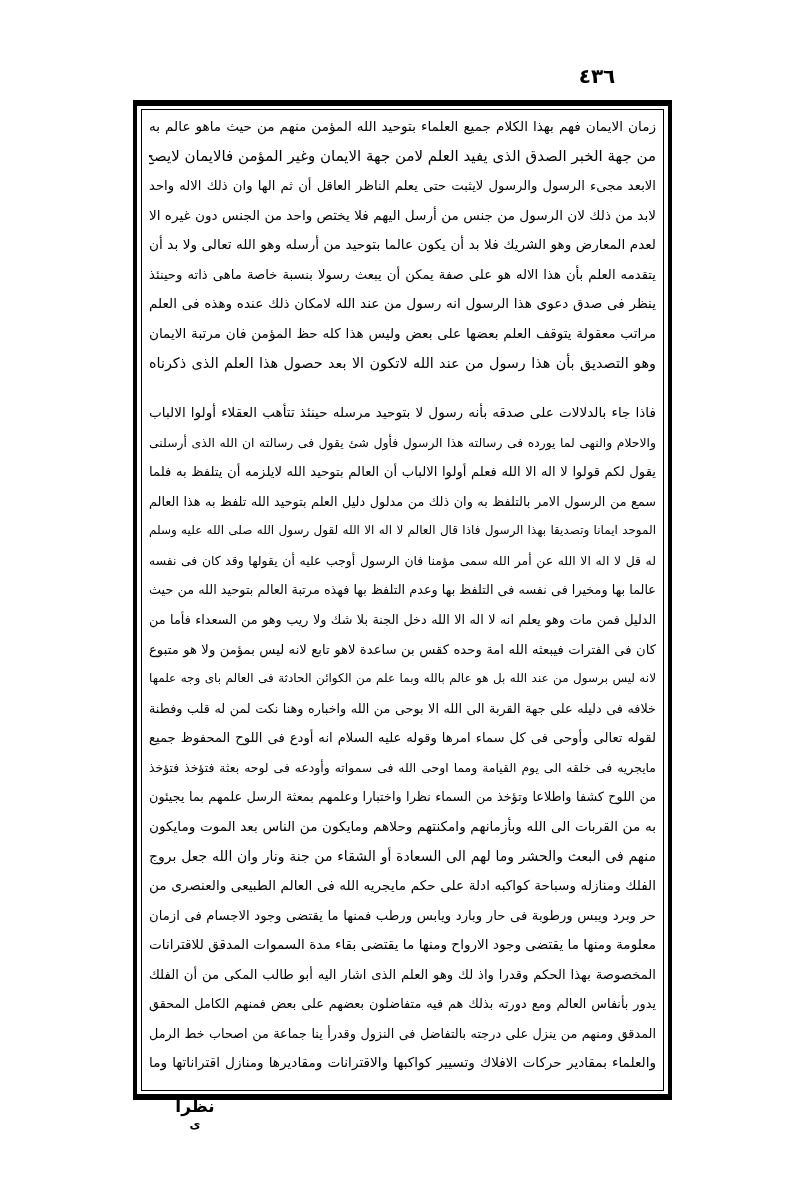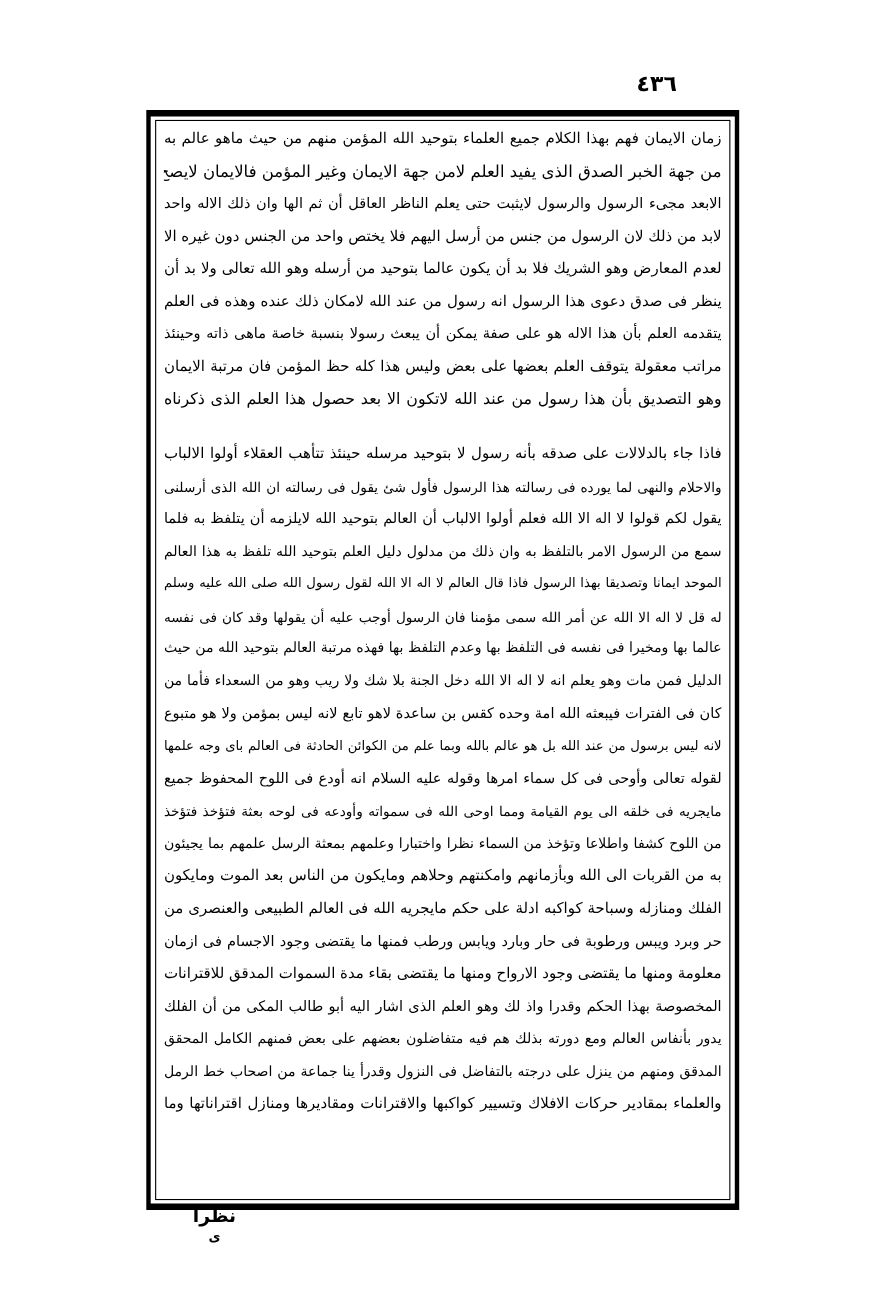"ينظر فى صدق دعوى هذا" div.line { order: before "يتقدمه العلم بأن هذا الاله" -> after "يتقدمه العلم بأن هذا الاله" }
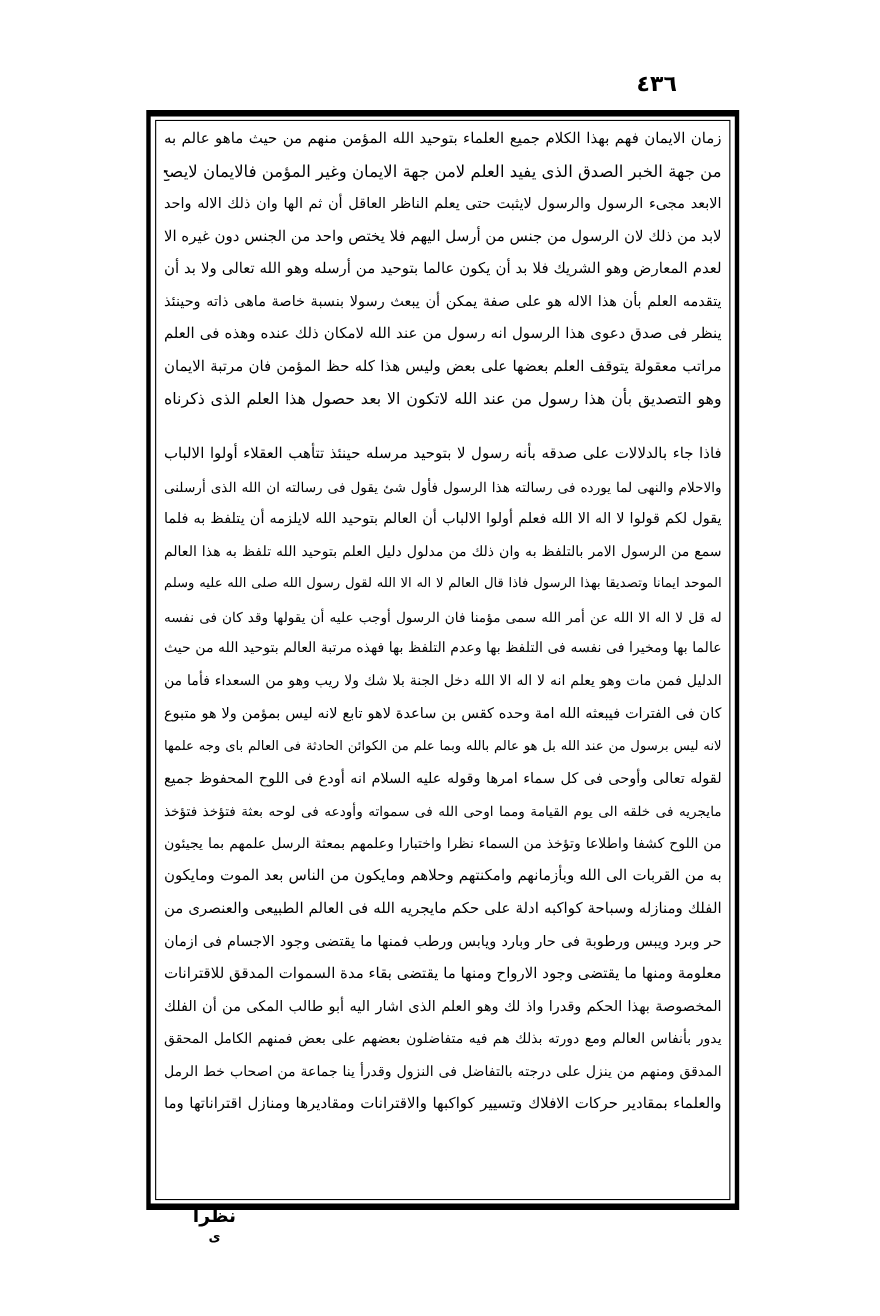"خلافه فى دليله على جهة" div.line { html: none -> <div>خلافه فى دليله على جهة القربة الى الله الا بوحى من الله واخباره وهنا نكت لمن له قلب وفطنة</div> }
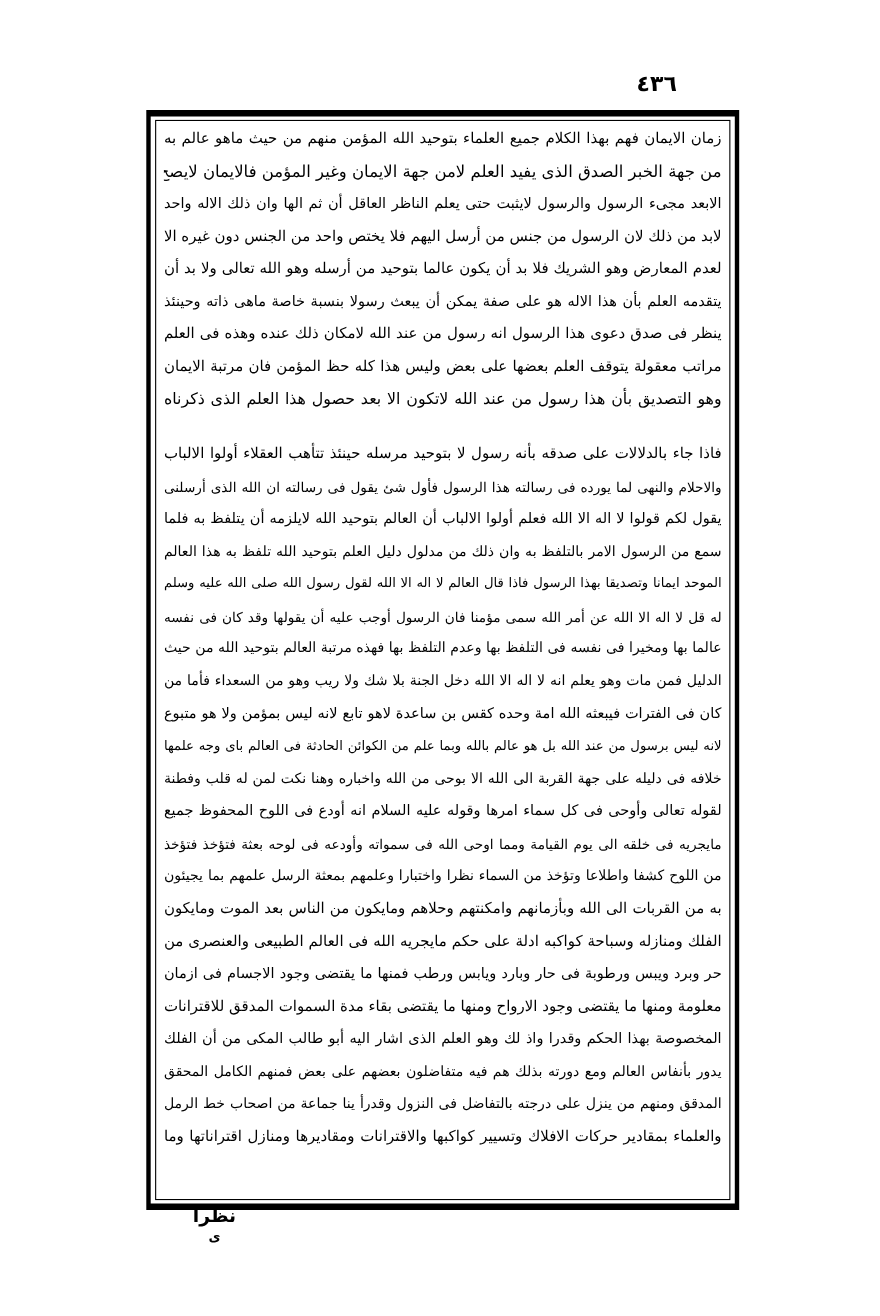"منهم فى البعث والحشر وما" div.line { html: none -> <div>منهم فى البعث والحشر وما لهم الى السعادة أو الشقاء من جنة ونار وان الله جعل بروج</div> }
